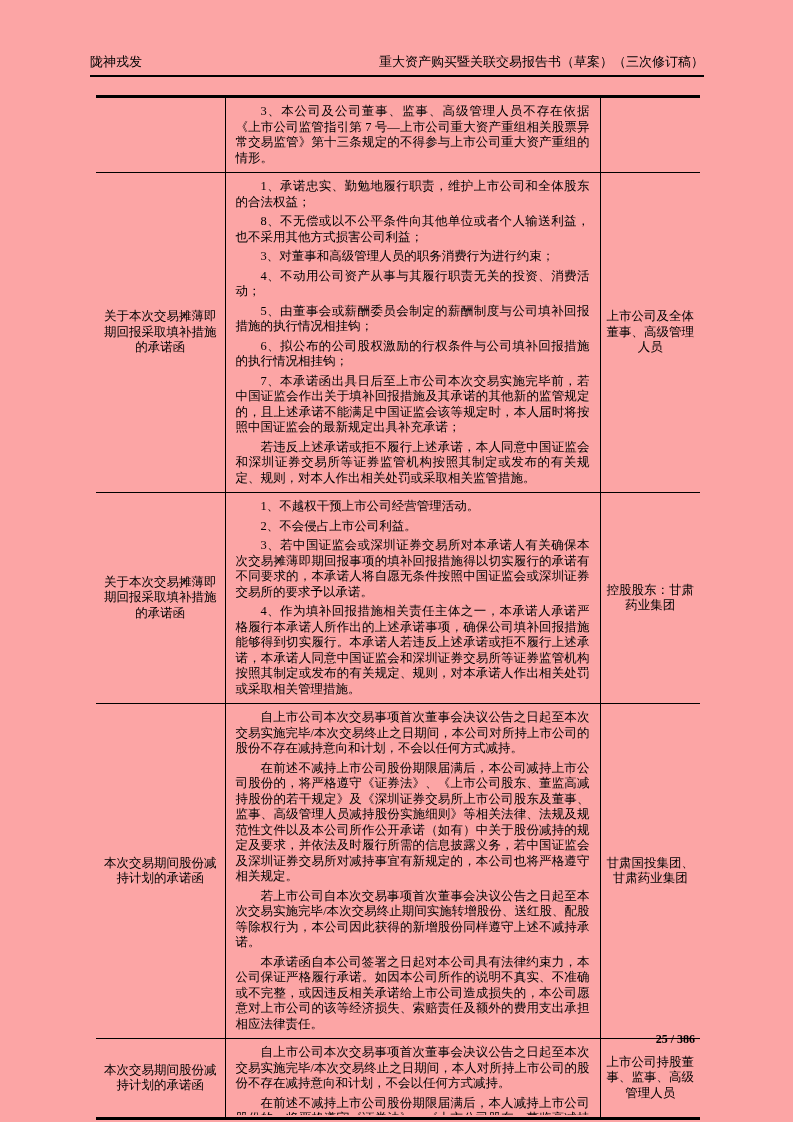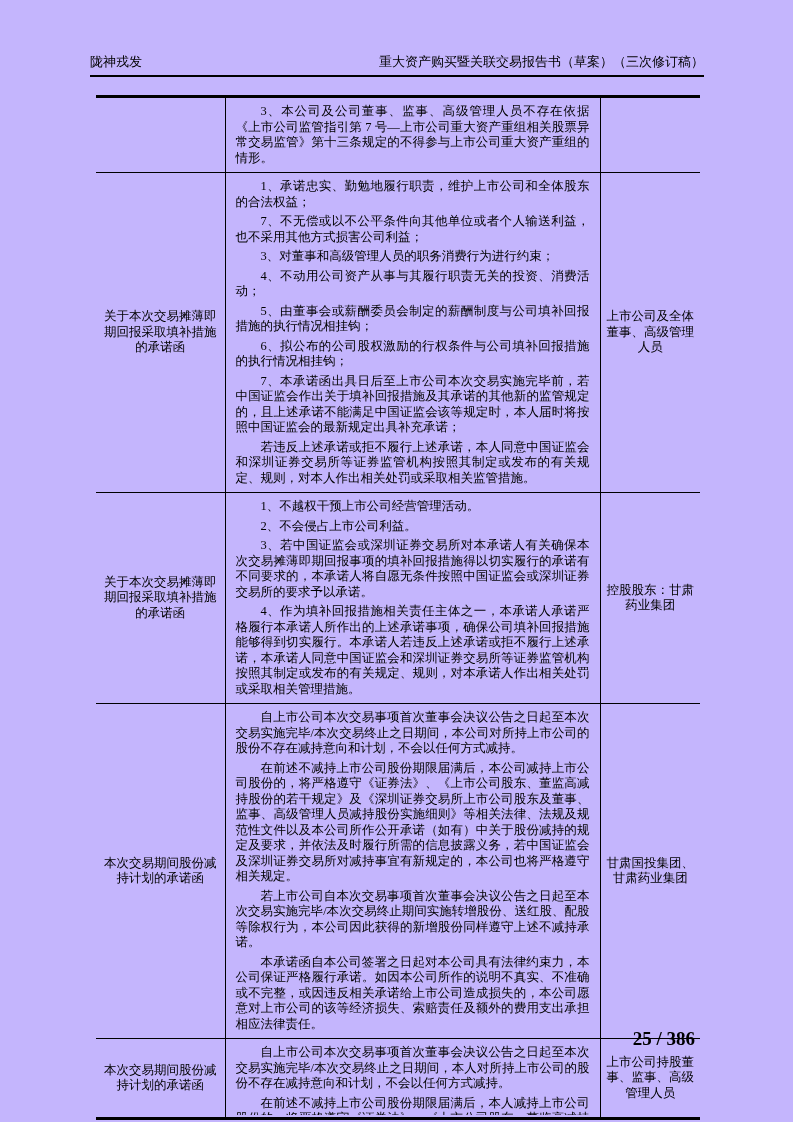"陇神戎发" .page { background: #c4b5fd -> #fca5a5 }
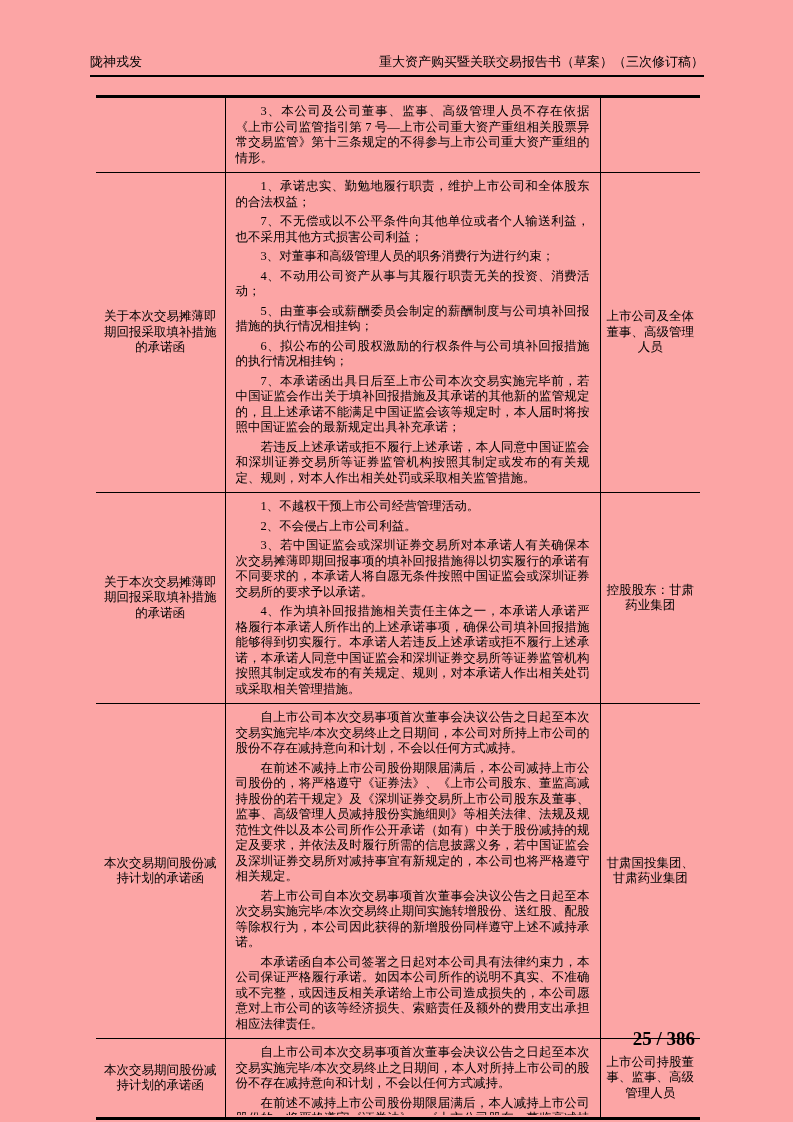"7、不无偿或以不公平条件向其他单位或者个人输送利益，也不采用其他方式损害公司利益" p { text: 7 -> 8 }
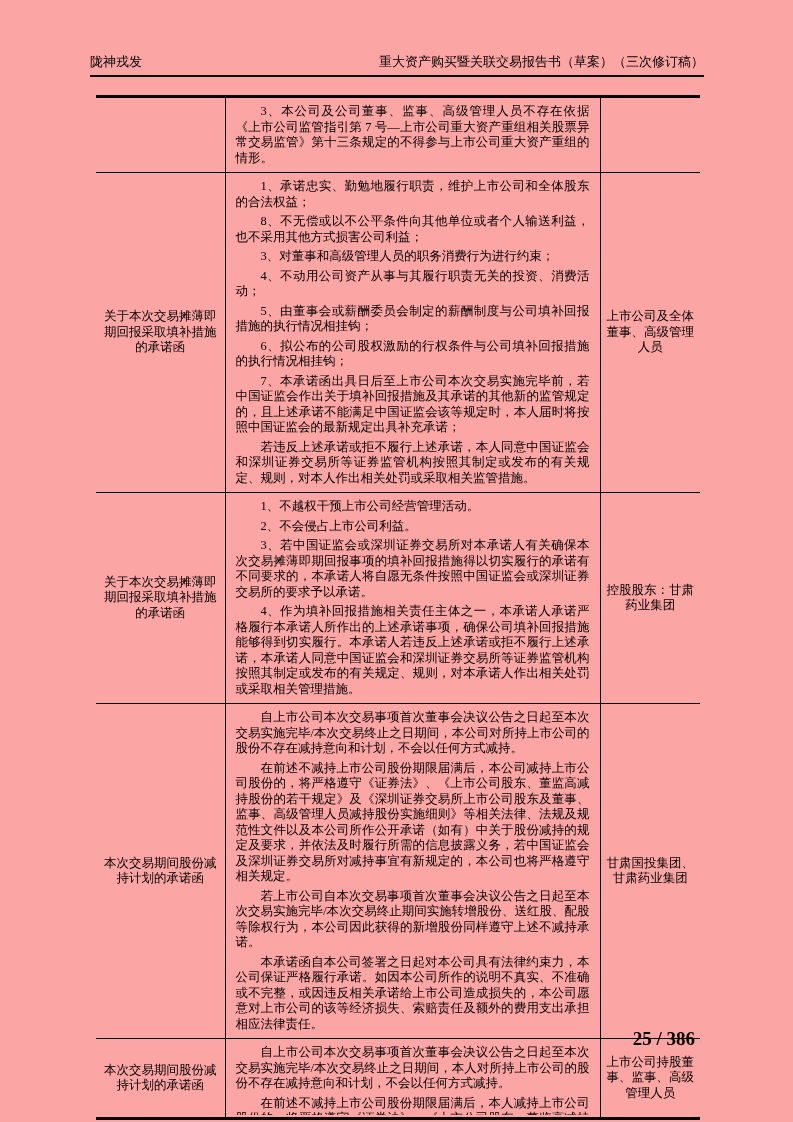"25 / 386" .footer { font-size: 19px -> 12px }
